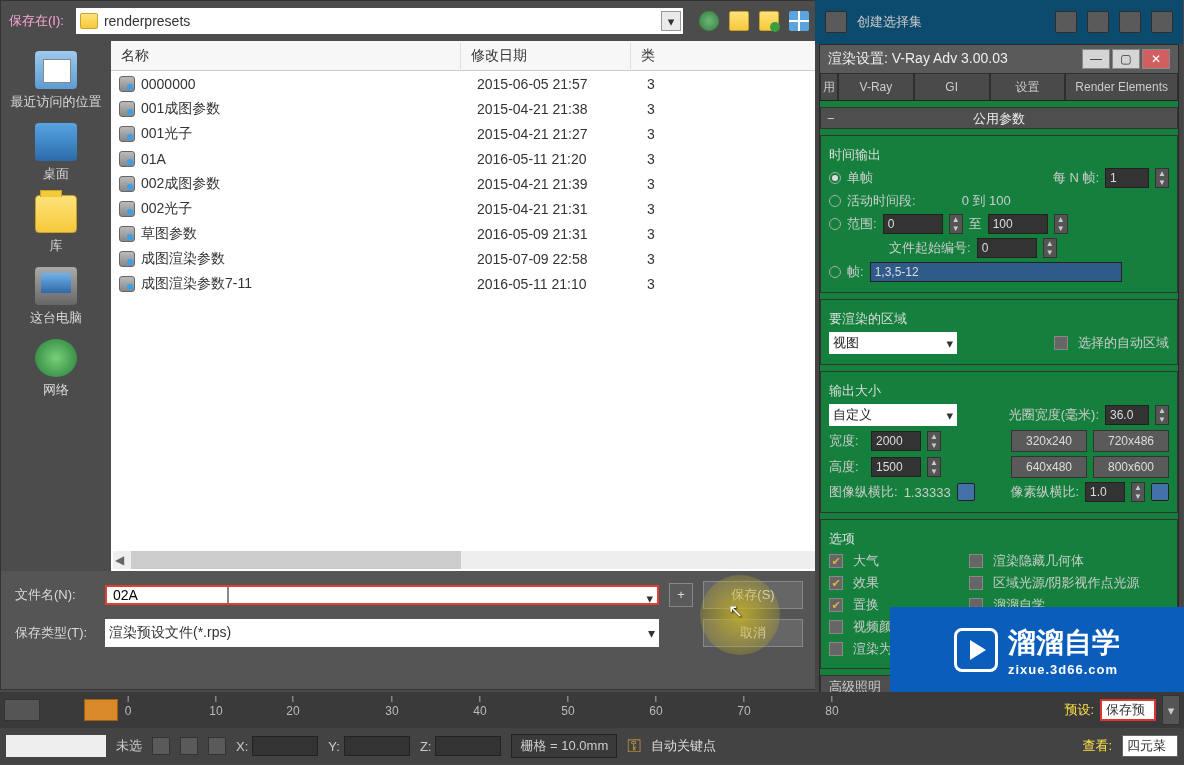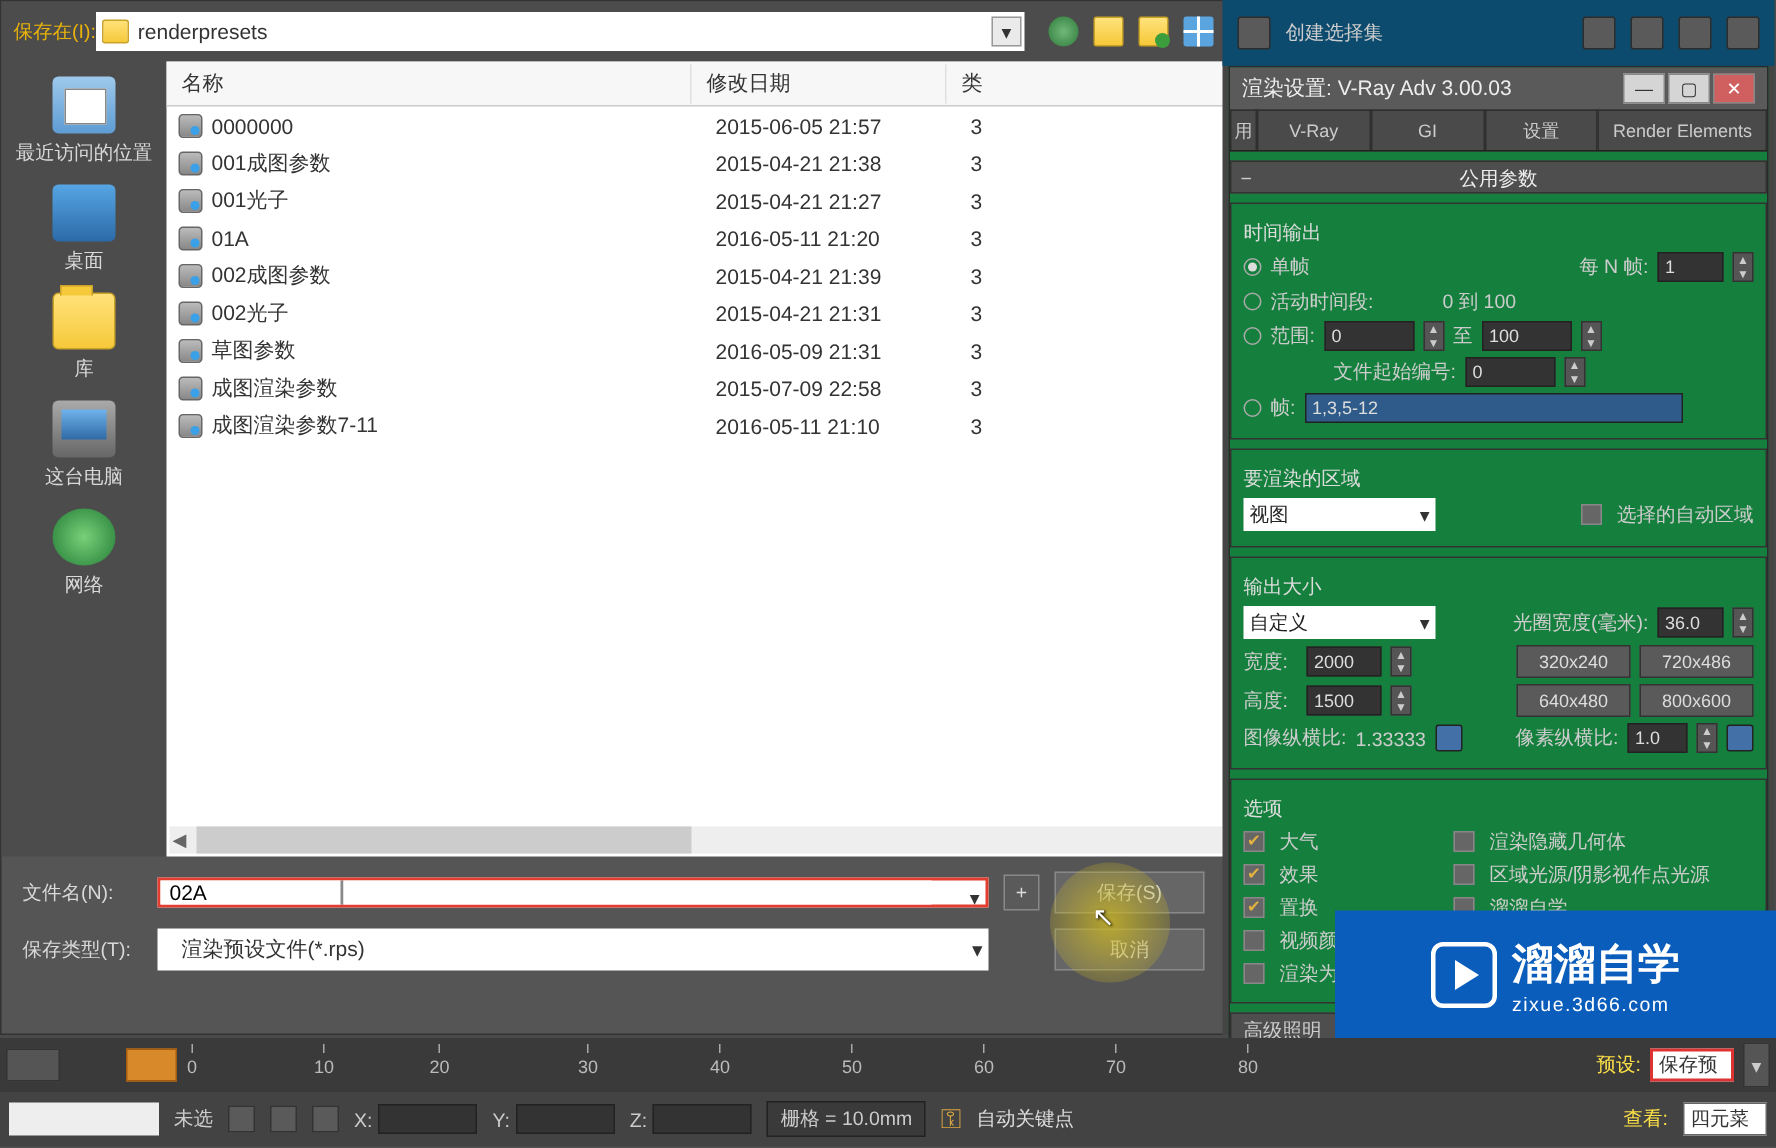"保存在(I):" .dlg-top-label { color: #eab308 -> #f9a8d4; margin-right: 0 -> 12px }
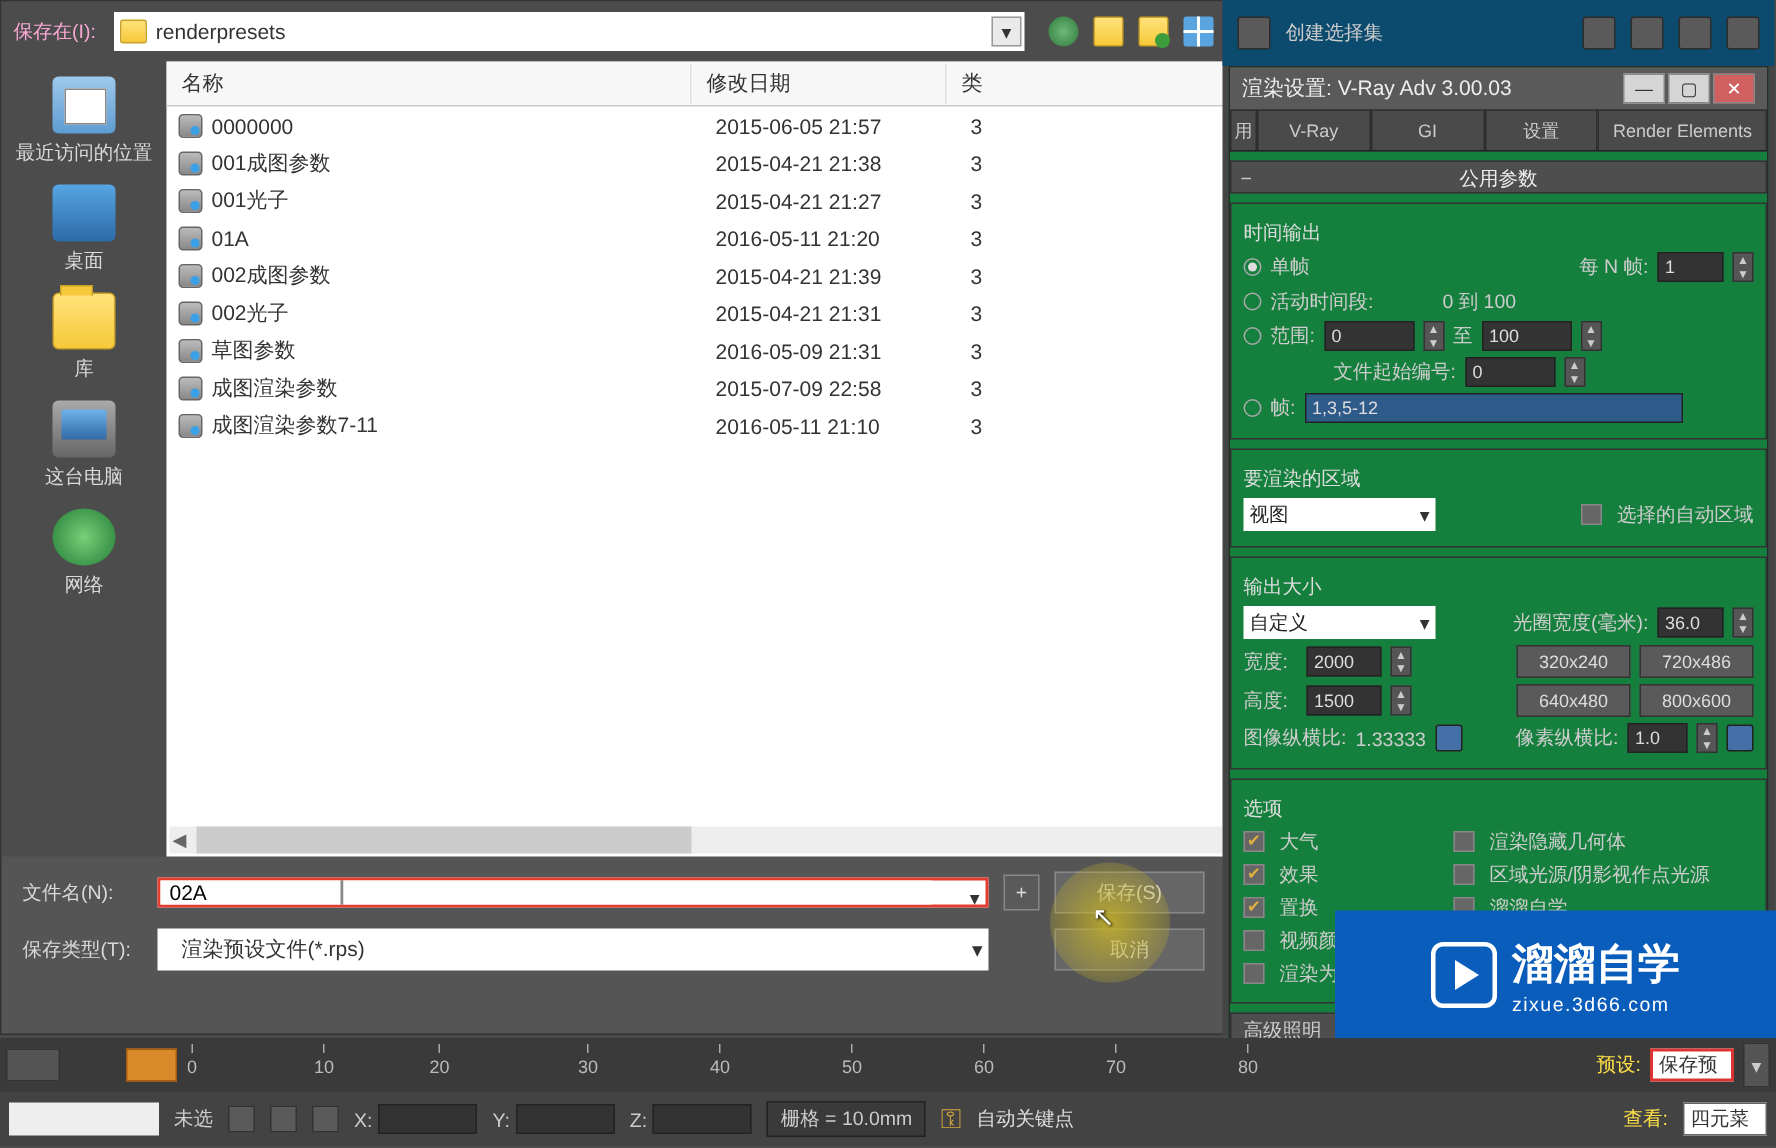"渲染预设文件(*.rps)" .filetype { padding: 0 16px -> 0 4px }
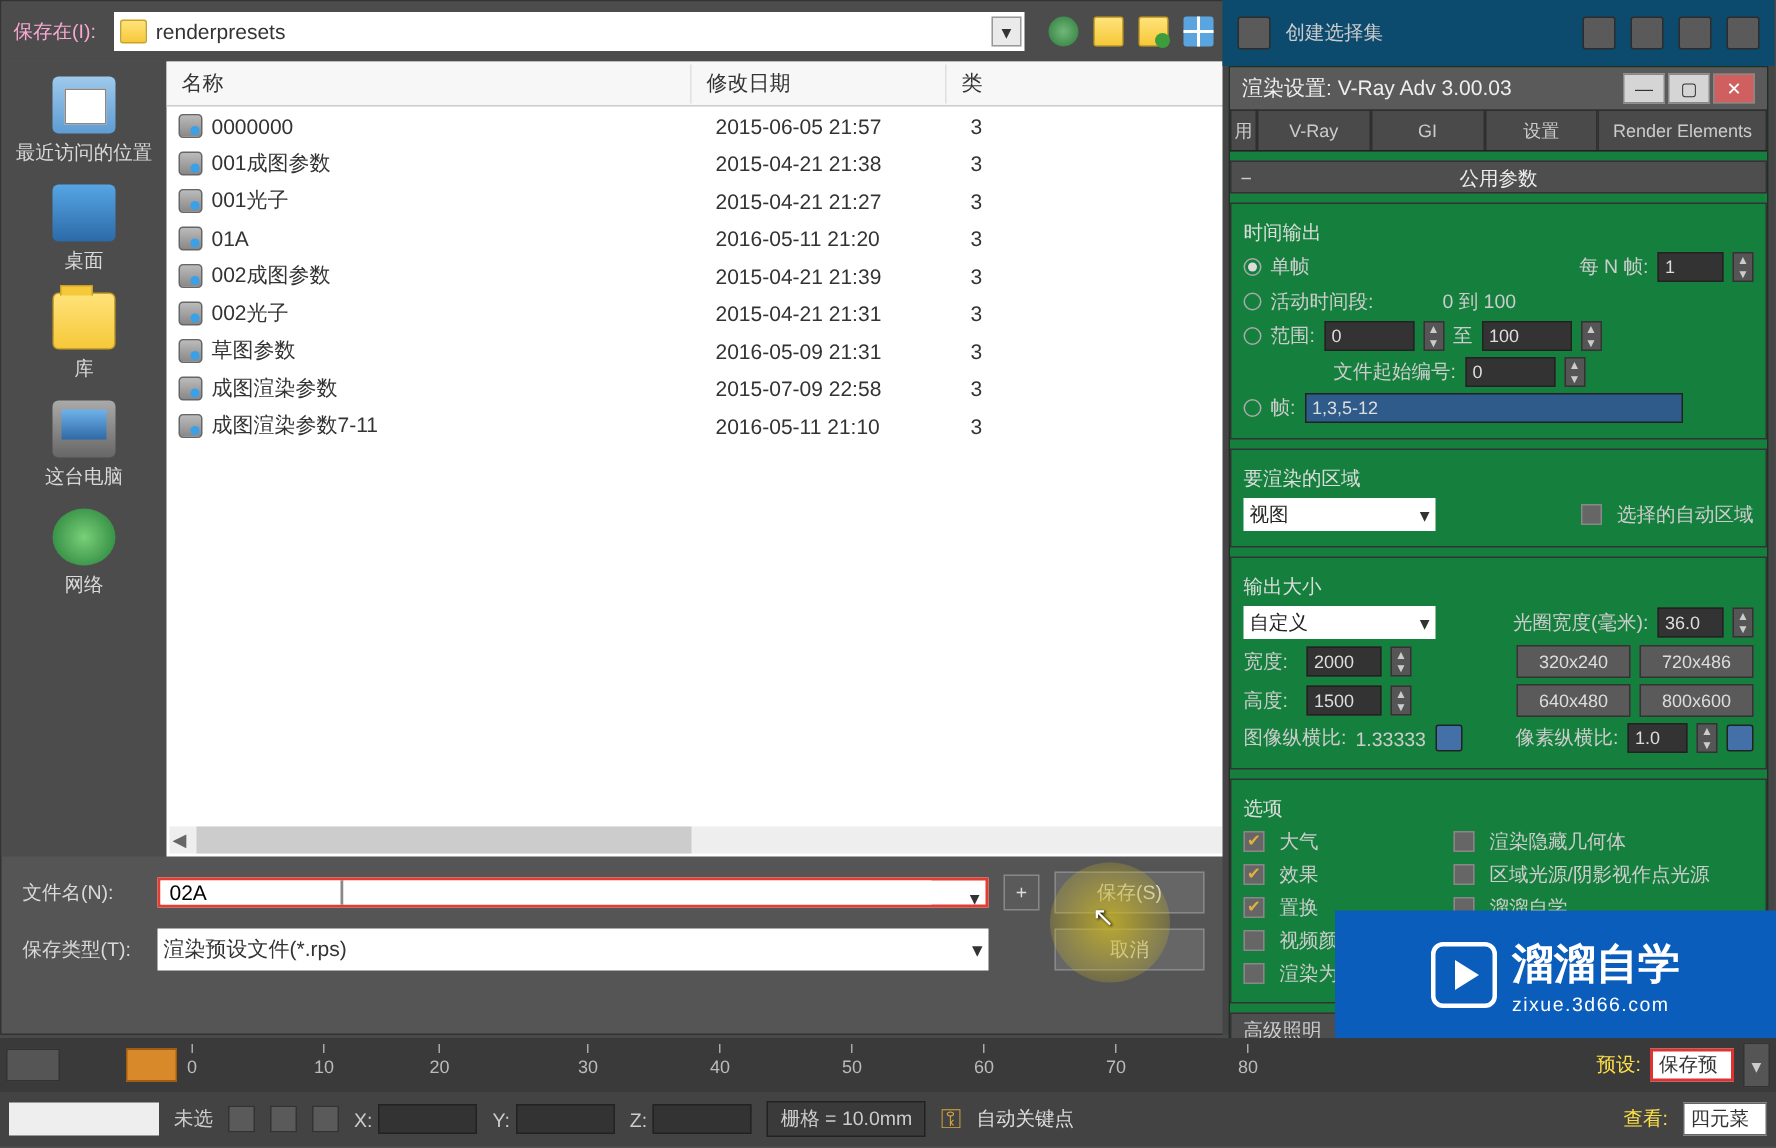"zixue.3d66.com" .wm-sub { font-weight: 400 -> 700 }
